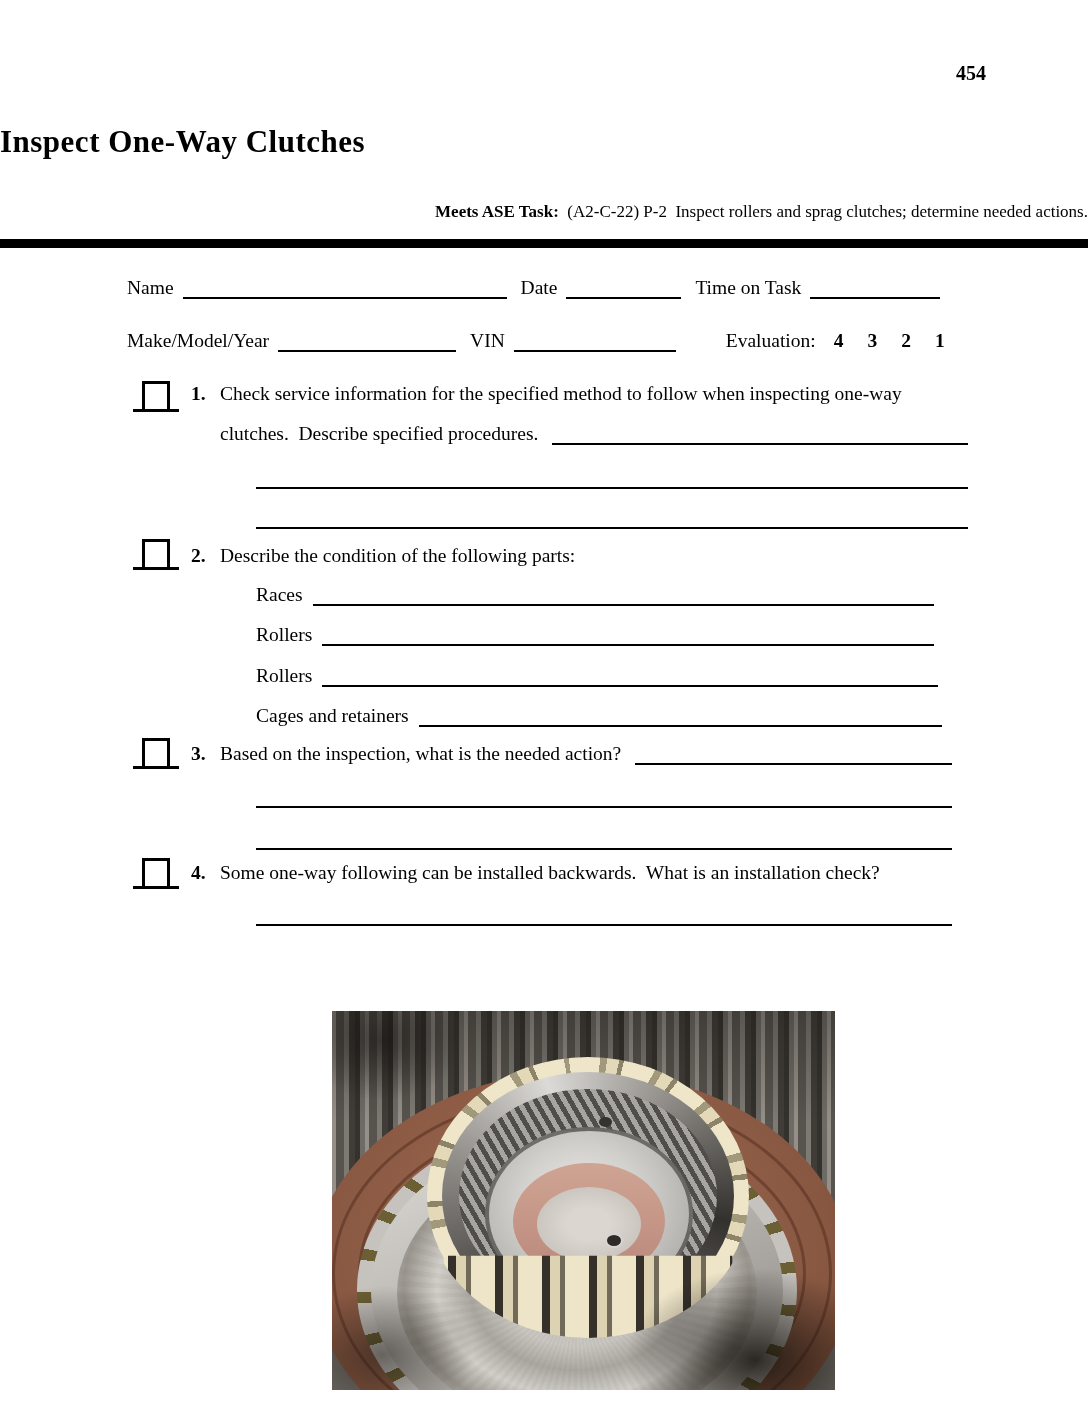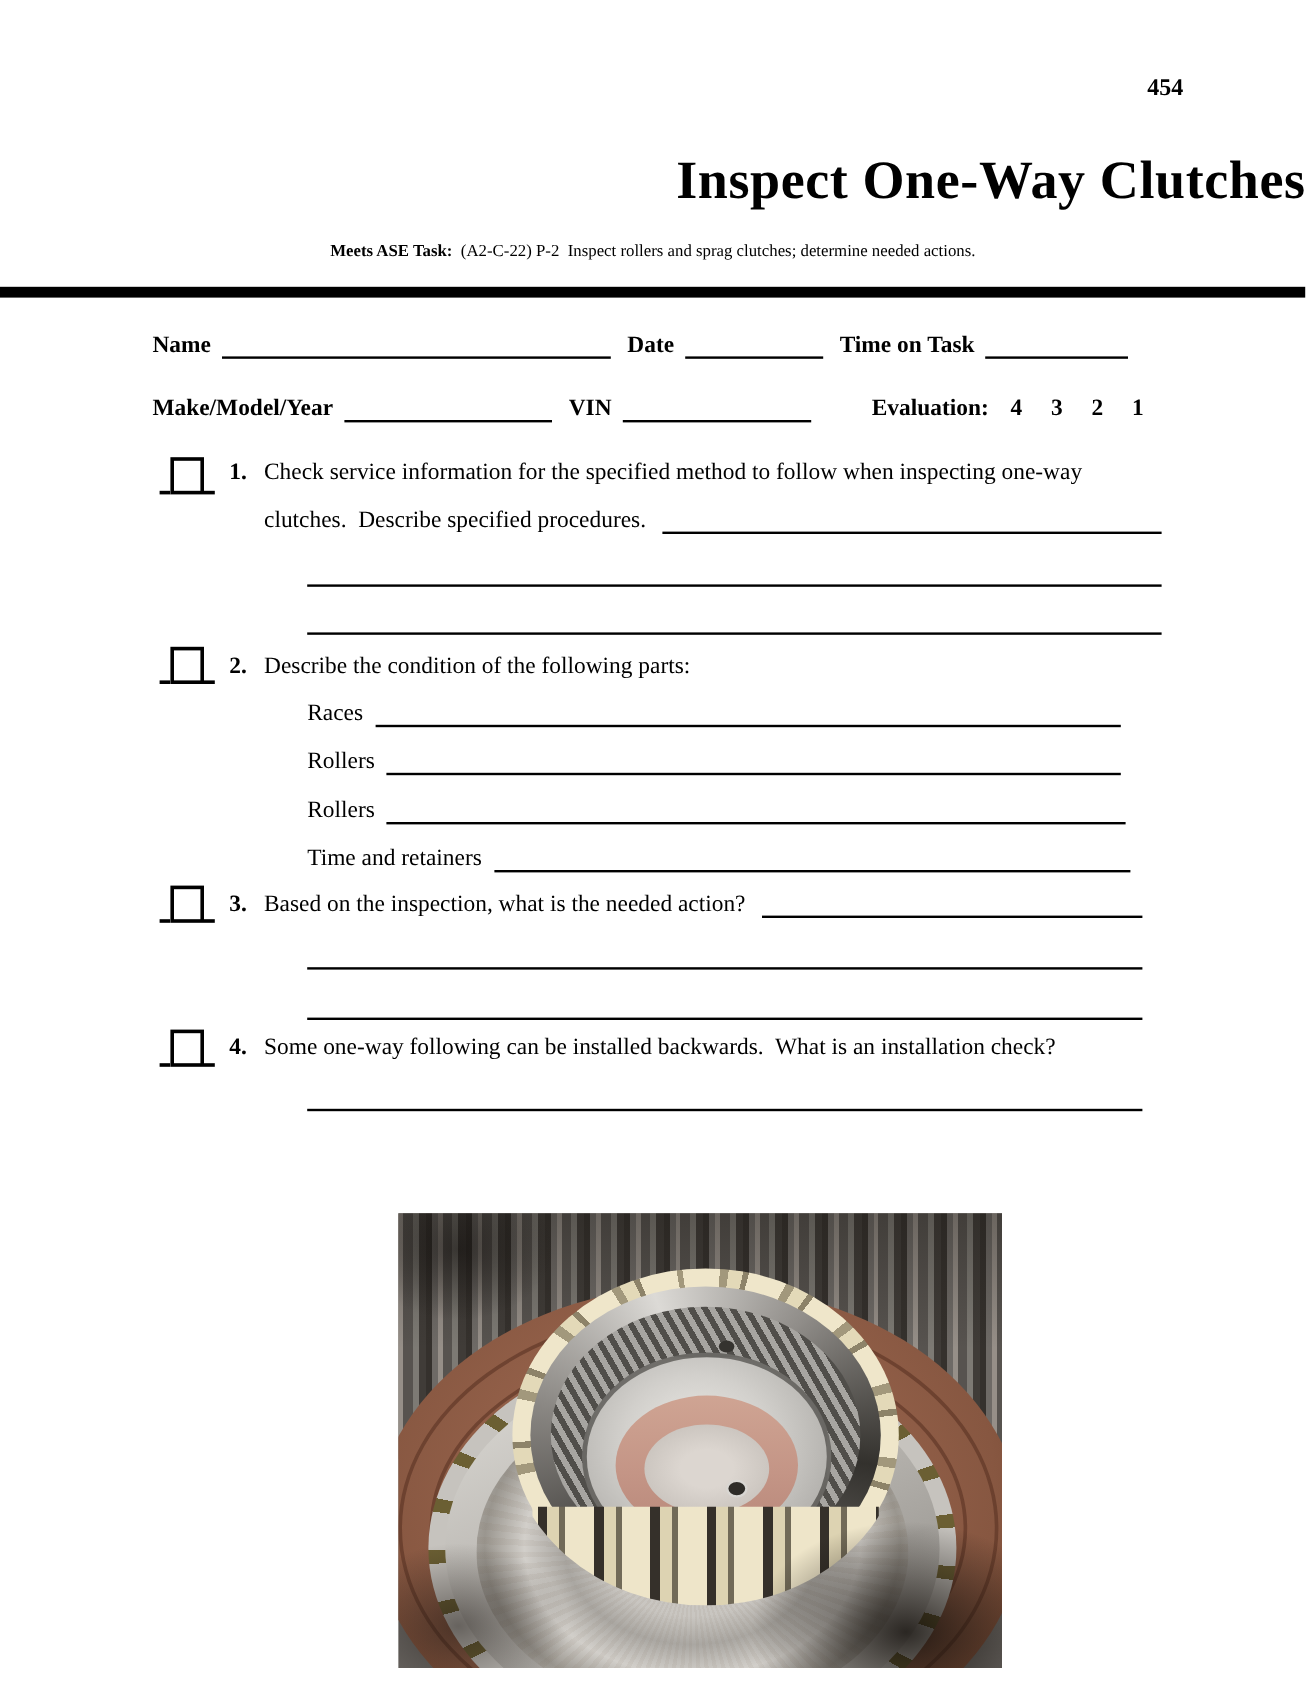"Inspect One-Way Clutches" .title { font-size: 45px -> 31px; text-align: right -> left }
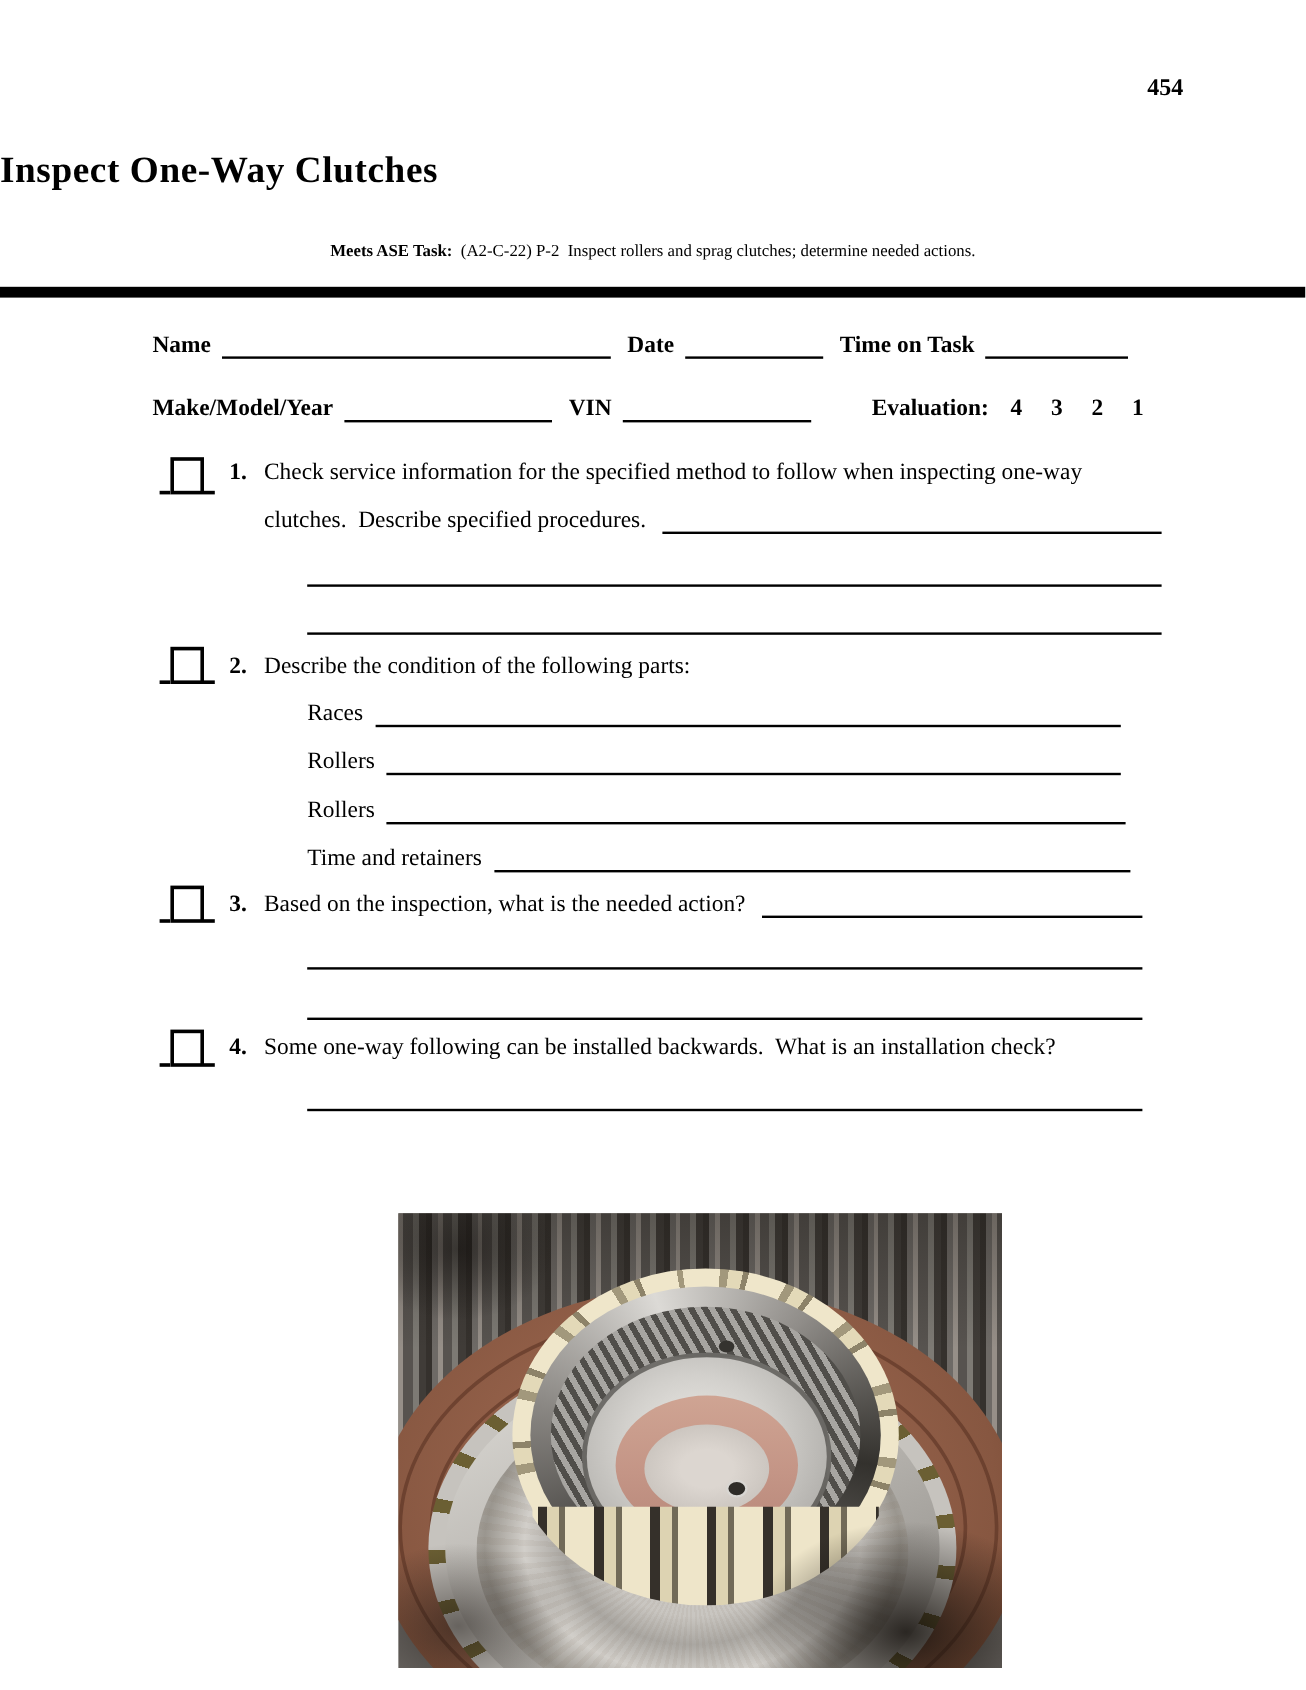"Meets ASE Task: (A2-C-22) P-2" .ase { font-size: 14px -> 17px; text-align: center -> right }
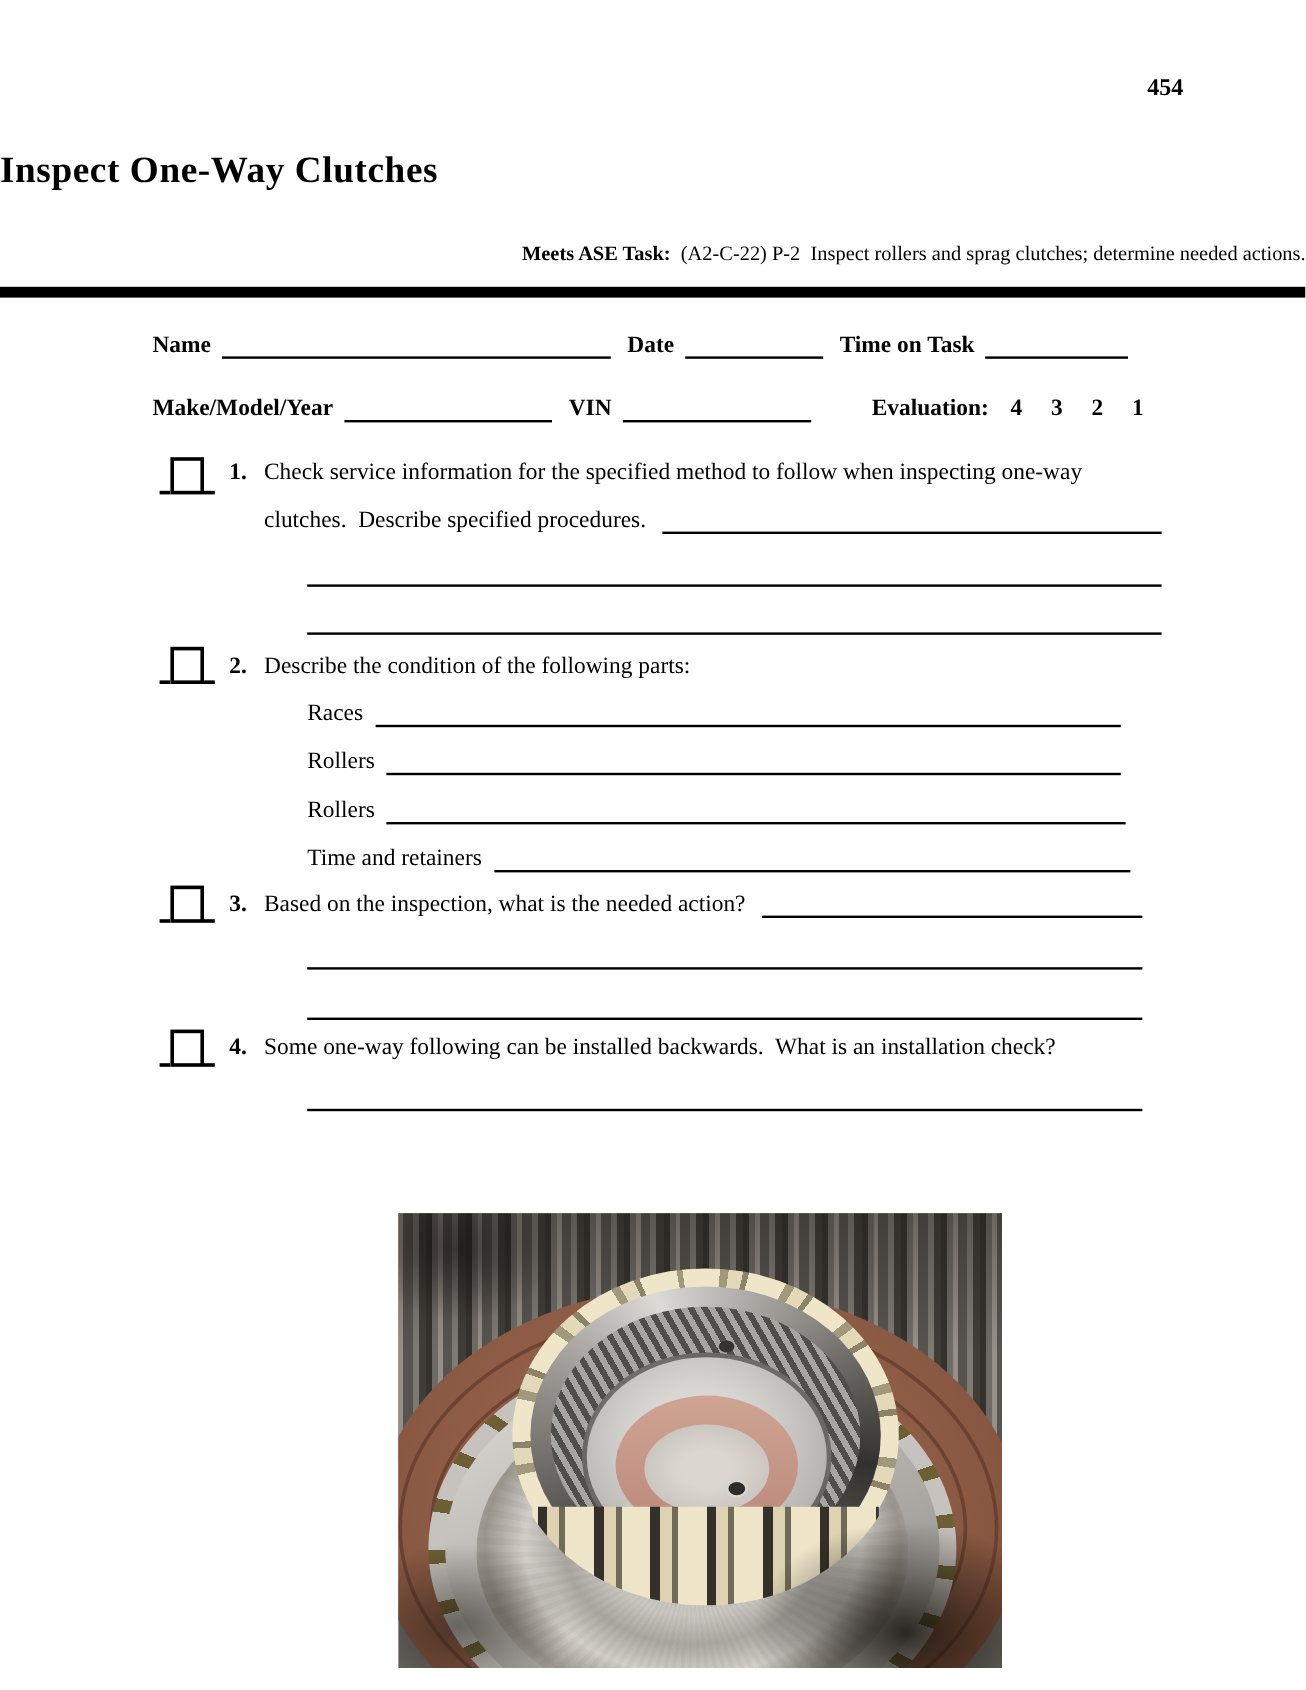"Name" .flbl { font-weight: bold -> normal }
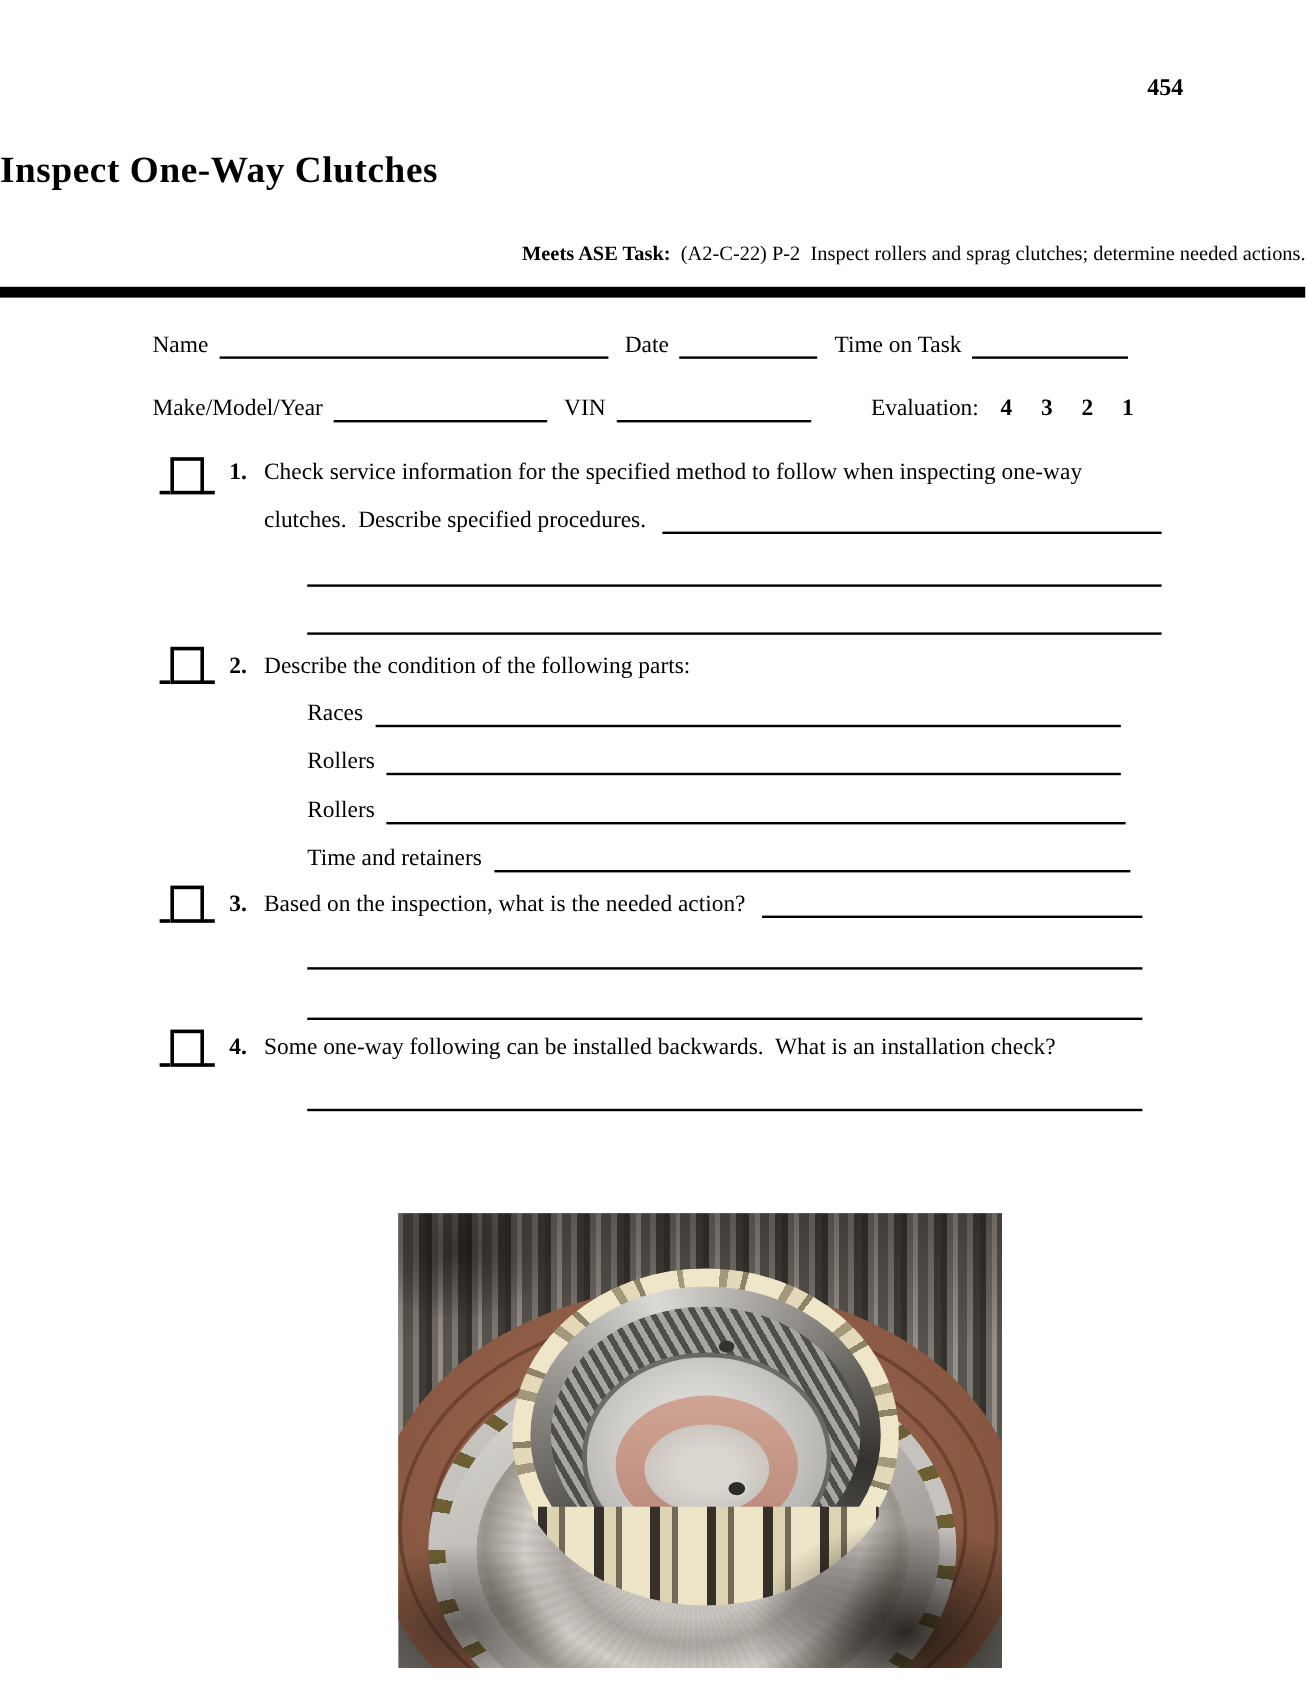"Time and retainers" span.plbl { text: Time -> Cages }
